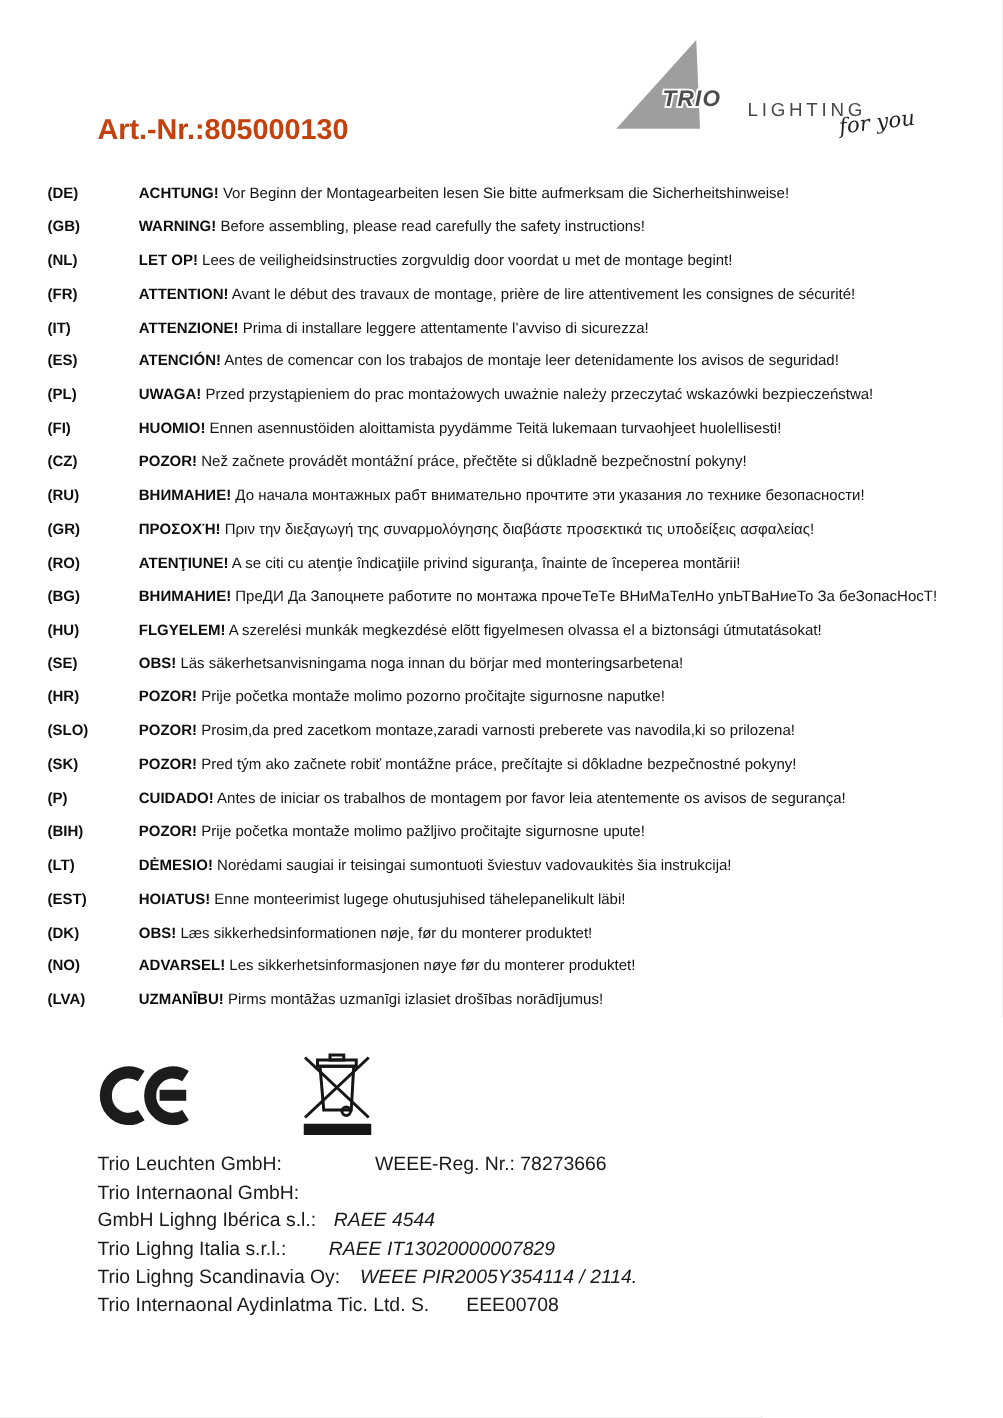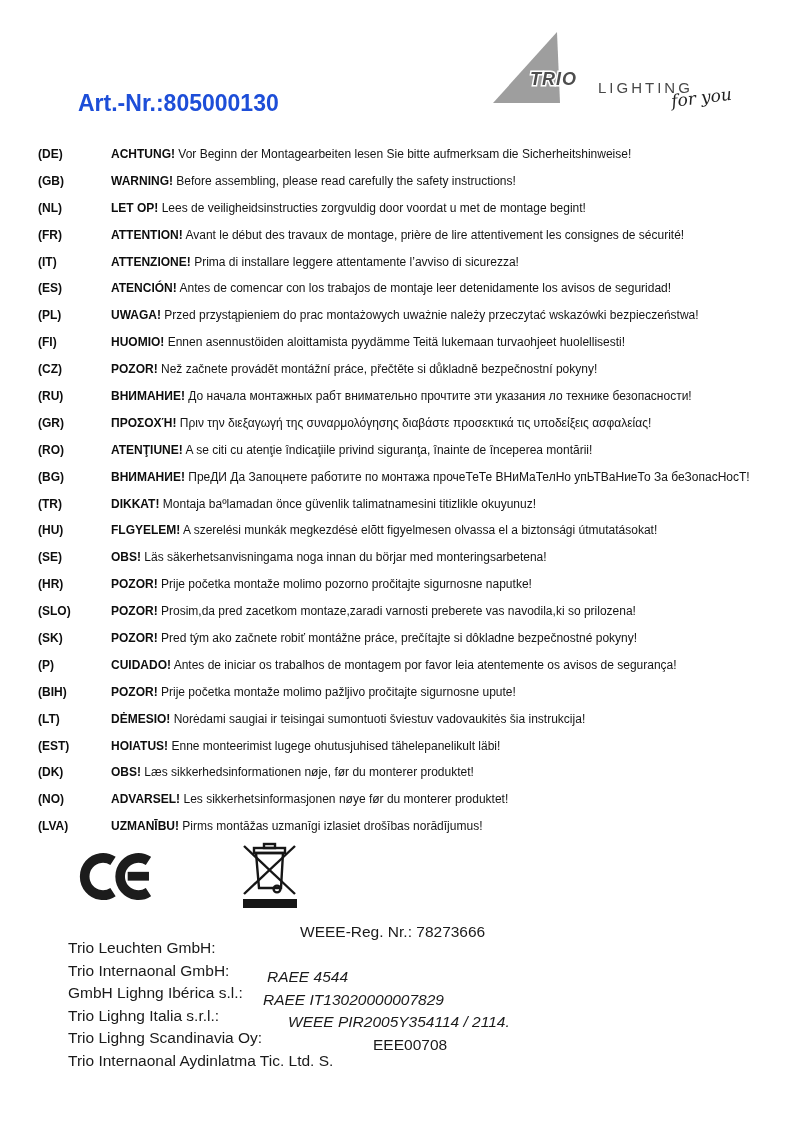"Art.-Nr.:805000130" .title { color: #1d4ed8 -> #c2410c }
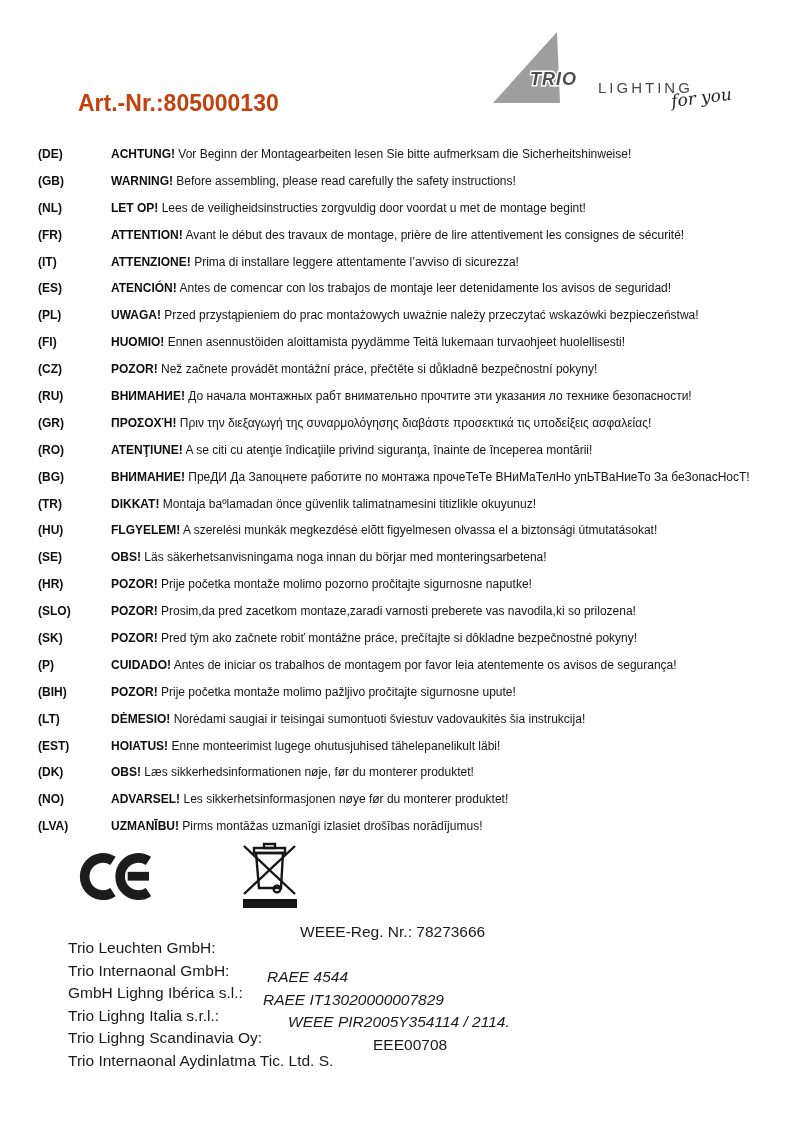"(TR)" div.warning-row { html: <div> <span>(TR)</span> <span><b>DIKKAT!</b> <span>Montaja baºlamadan önce güvenlik talimatnamesini titizlikle okuyunuz!</span></span> </div> -> none }
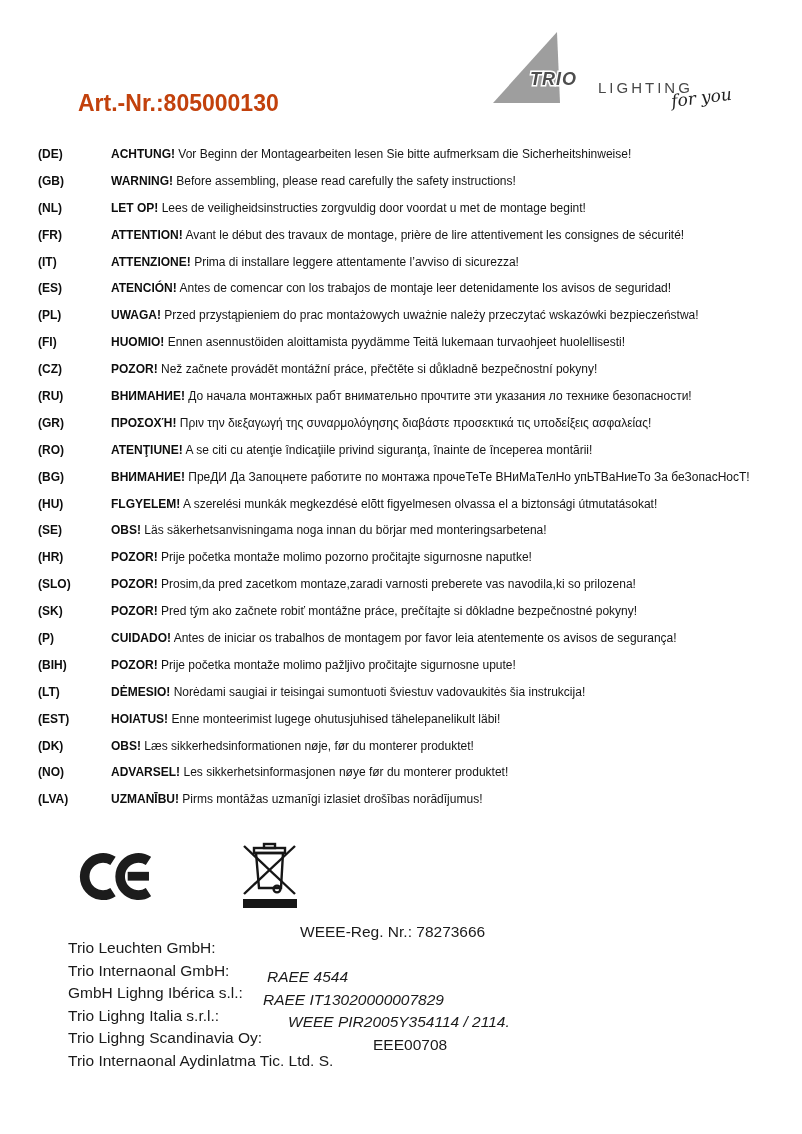"Trio Leuchten GmbH:" .company-row .label { left: 68px -> 78px; margin-top: 16px -> none }
